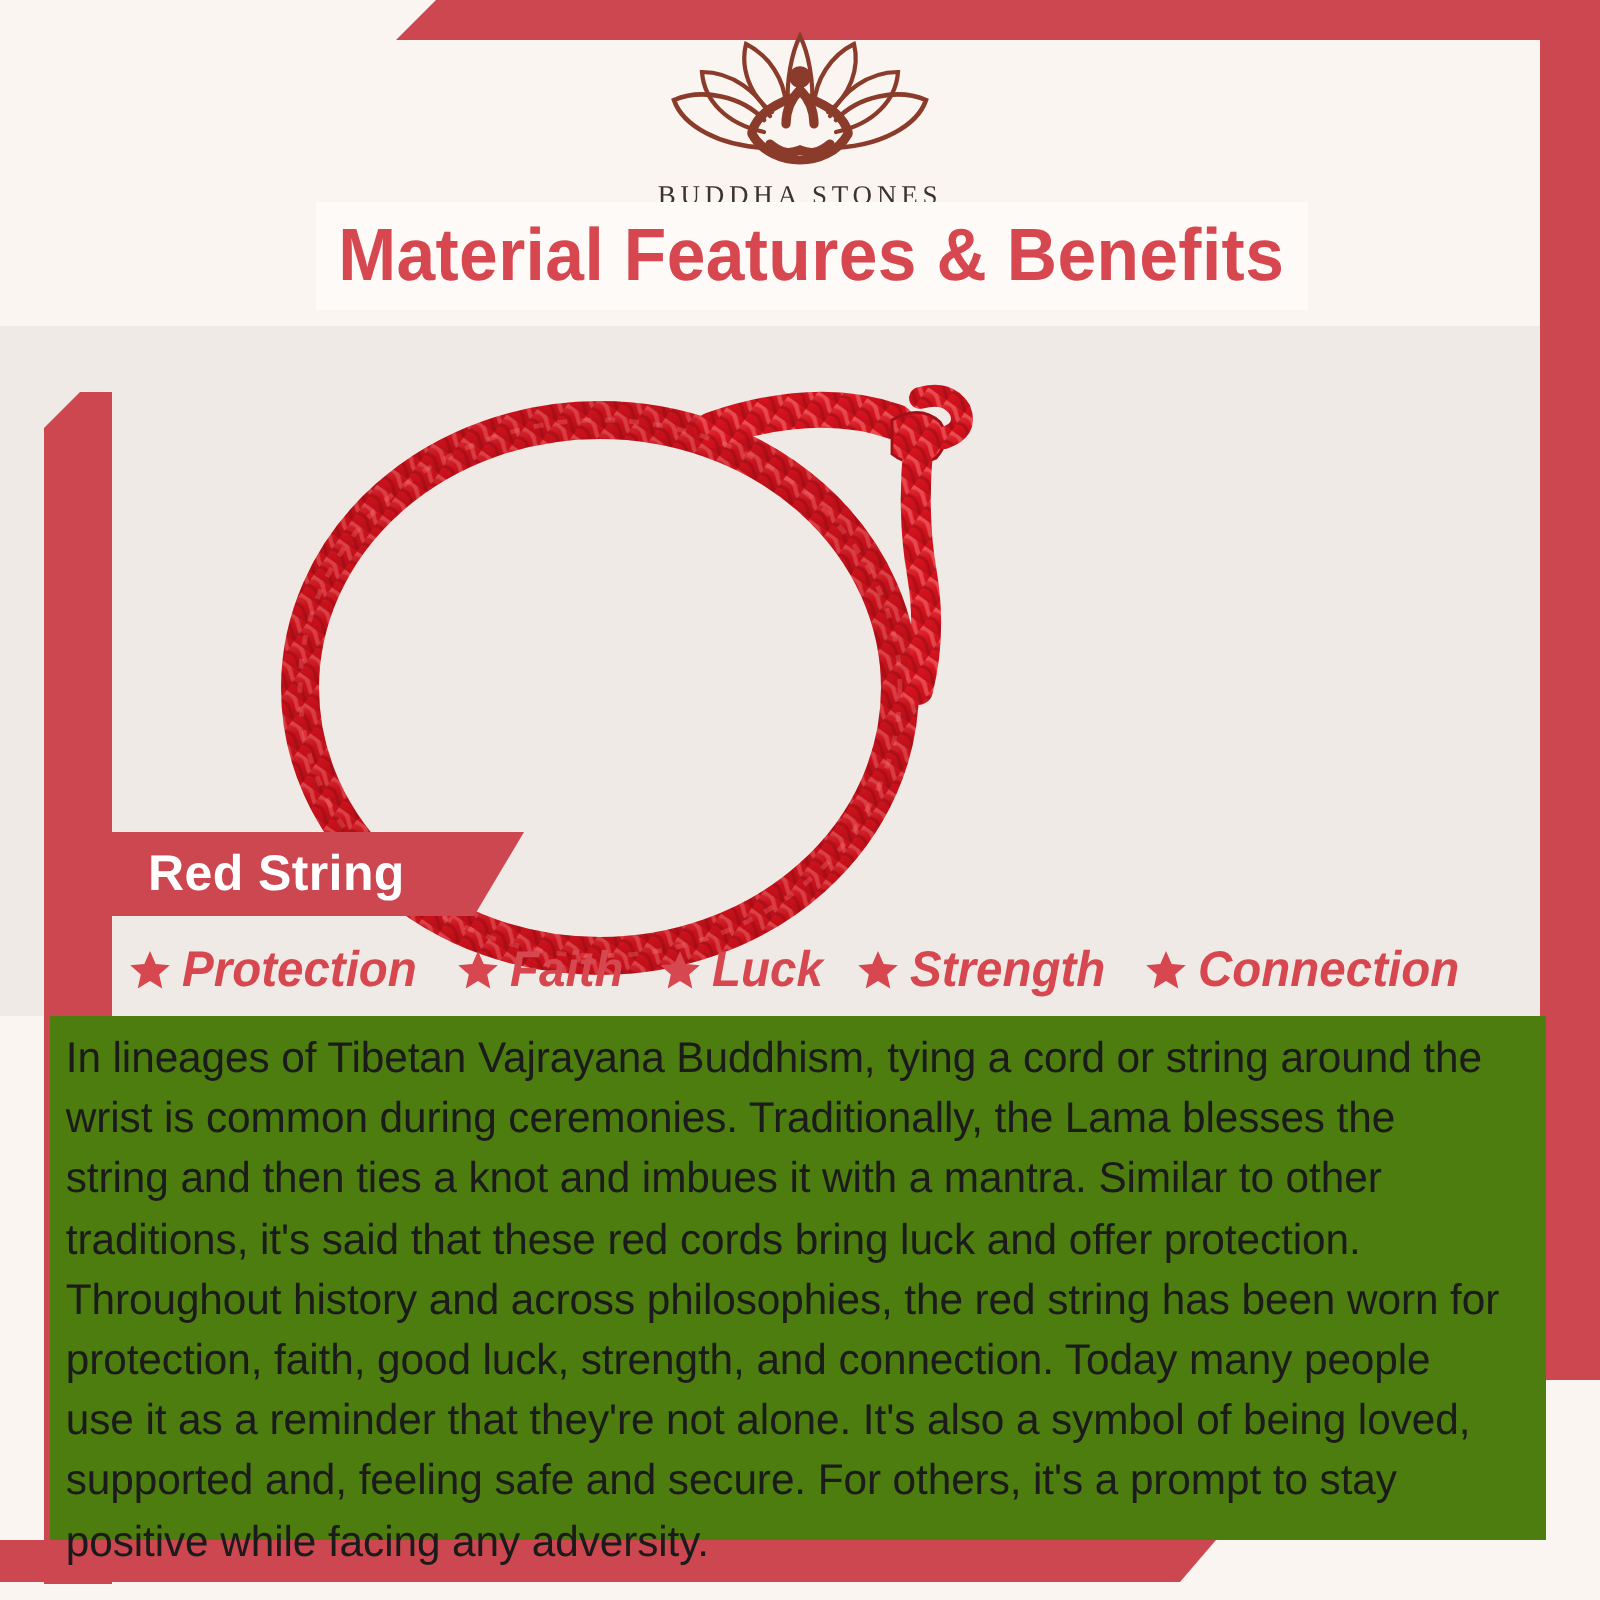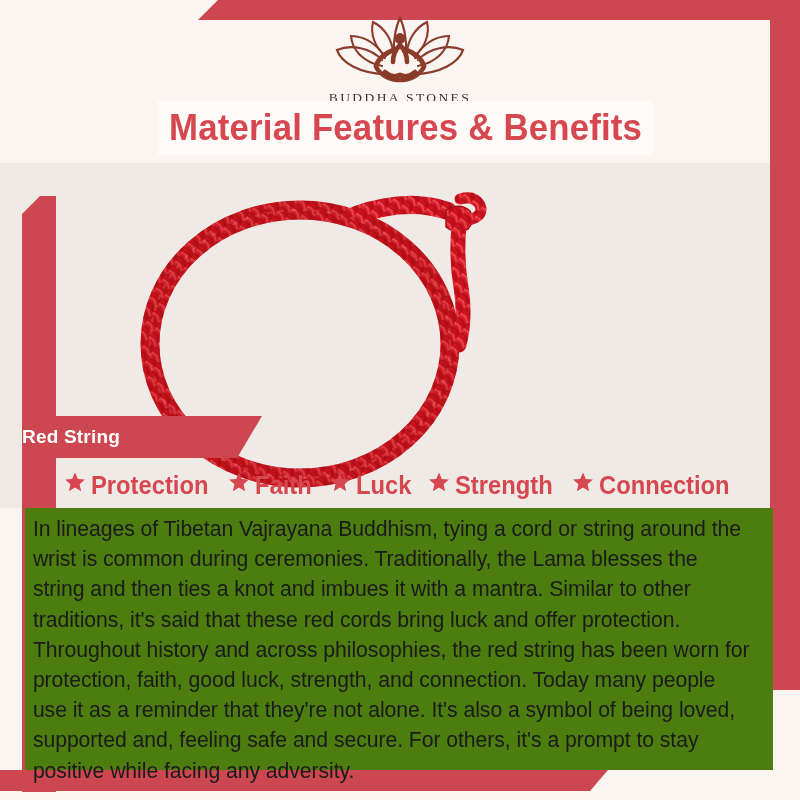"Red String" .ribbon-text { font-size: 19px -> 25px; margin-left: none -> 52px }
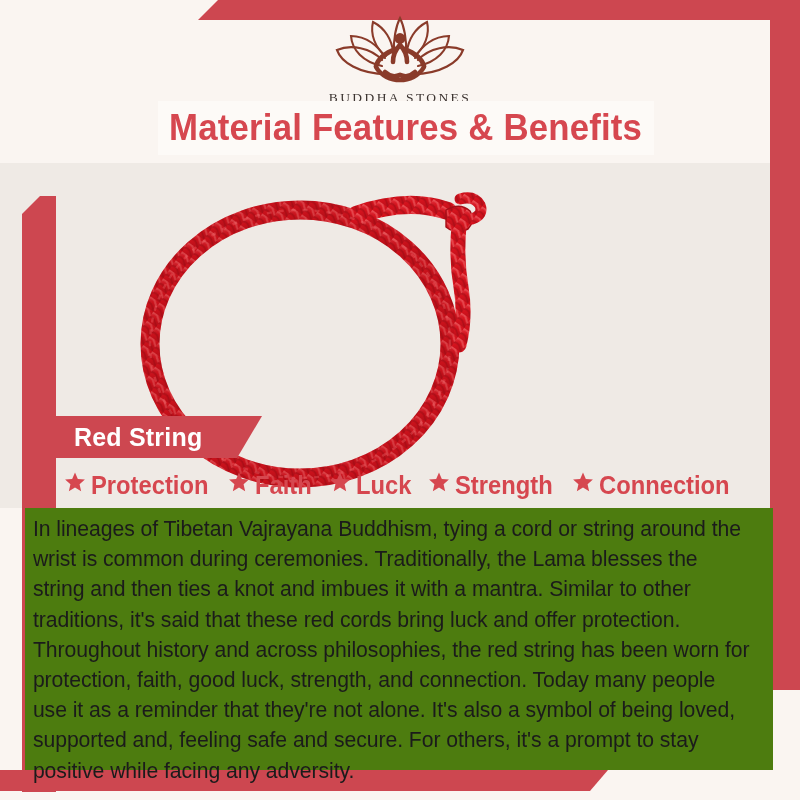"Protection" .feature { align-items: flex-start -> center; font-style: none -> italic }
